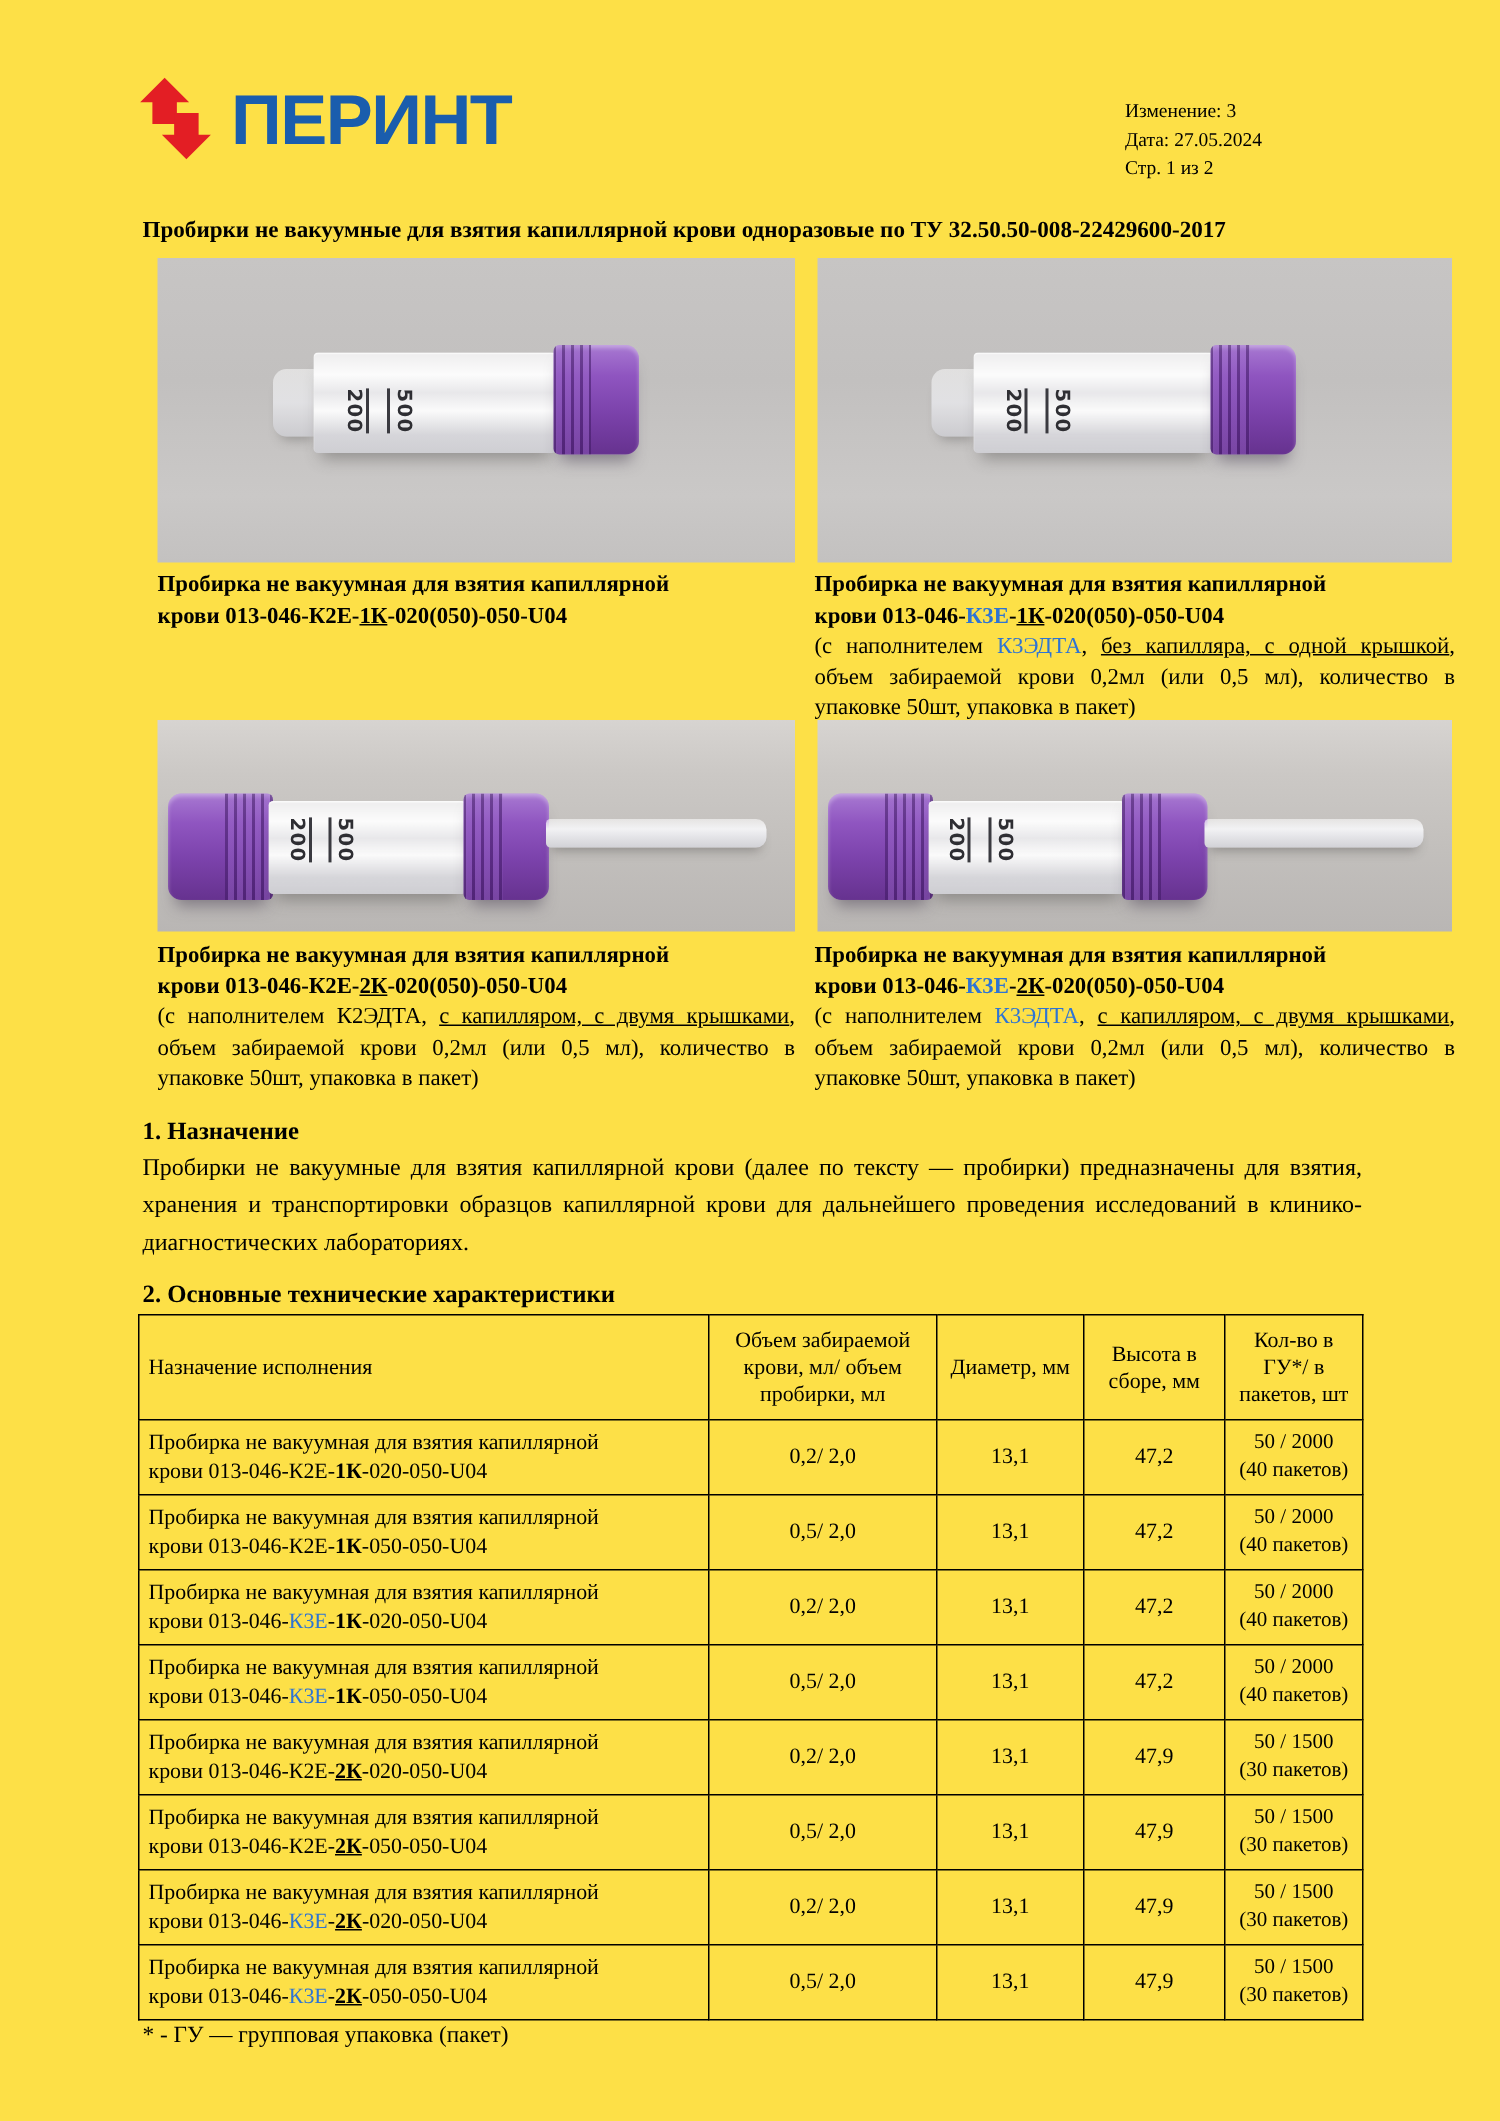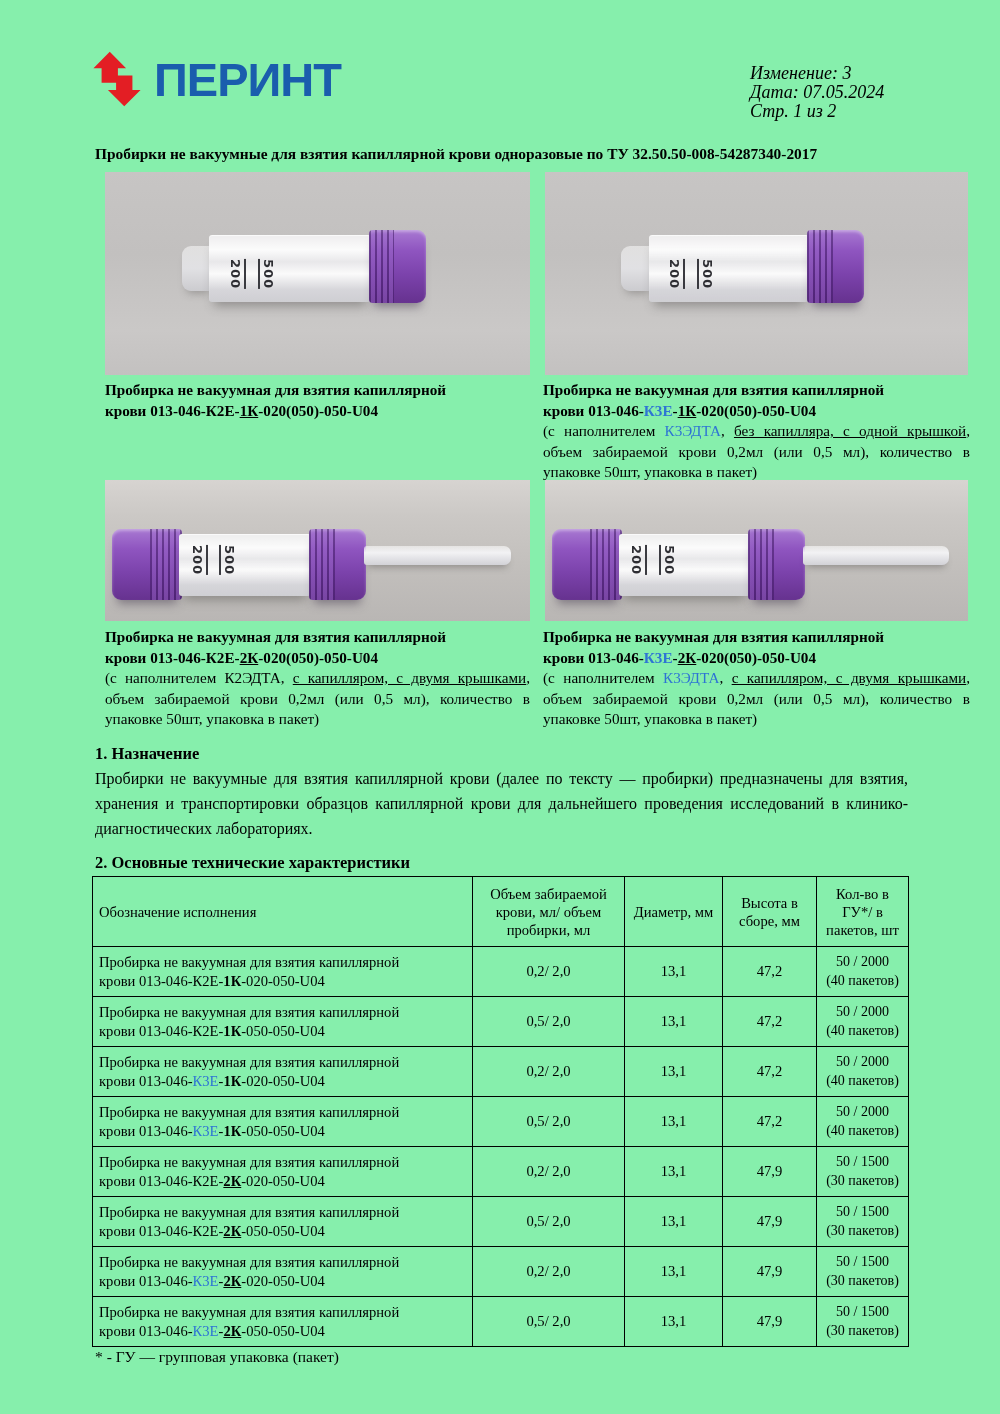"ПЕРИНТ" .page { background: #86efac -> #fde047 }
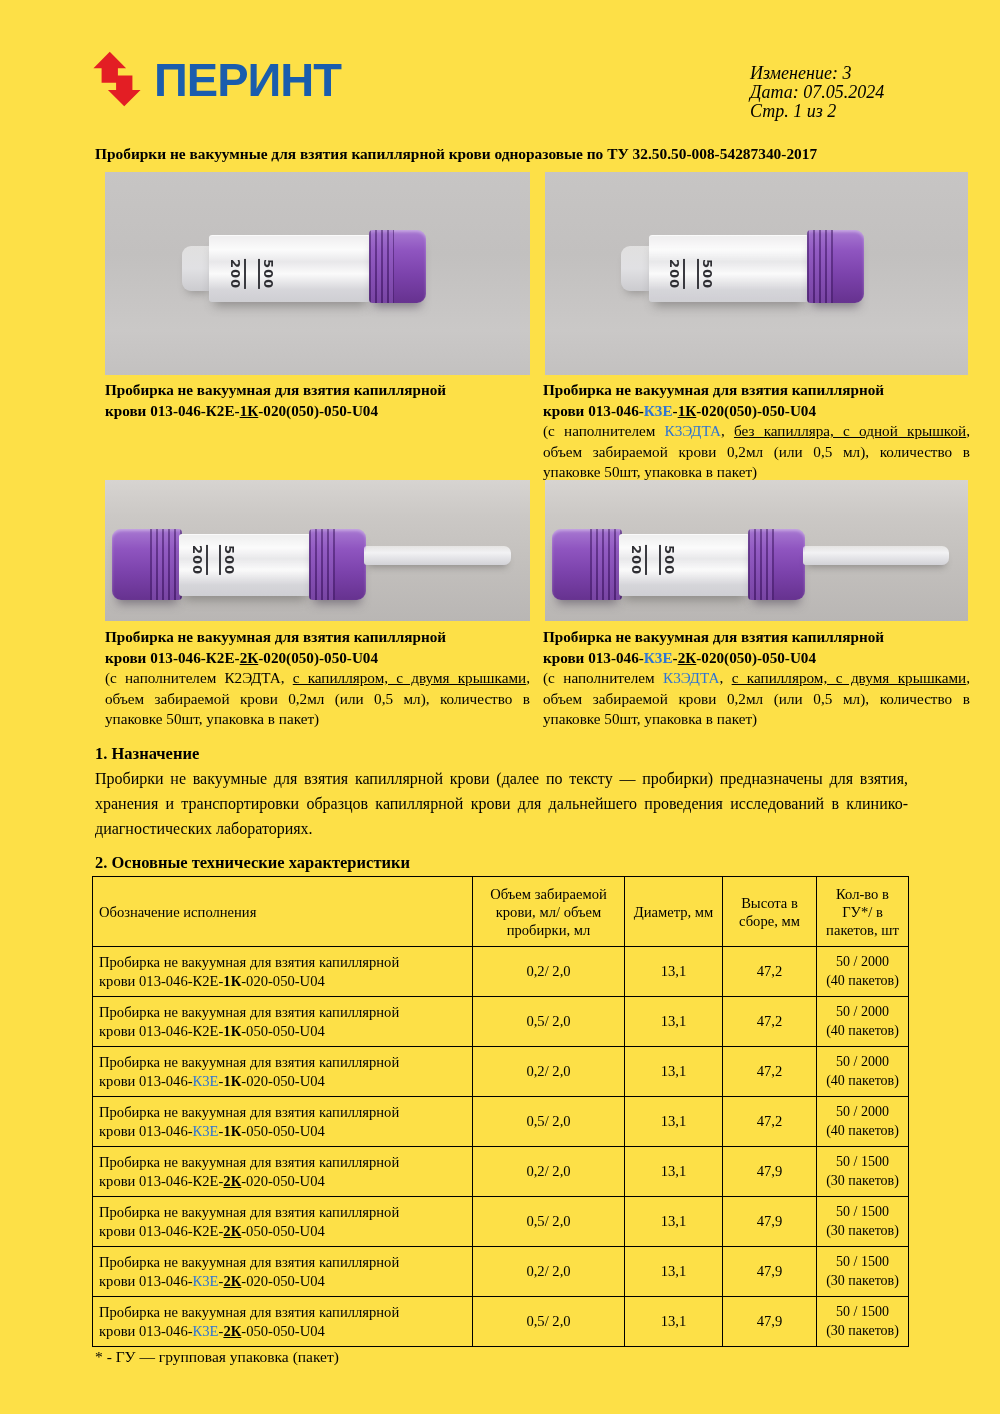"Изменение: 3" .rev-block { font-size: 18px -> 13px; font-style: italic -> none }
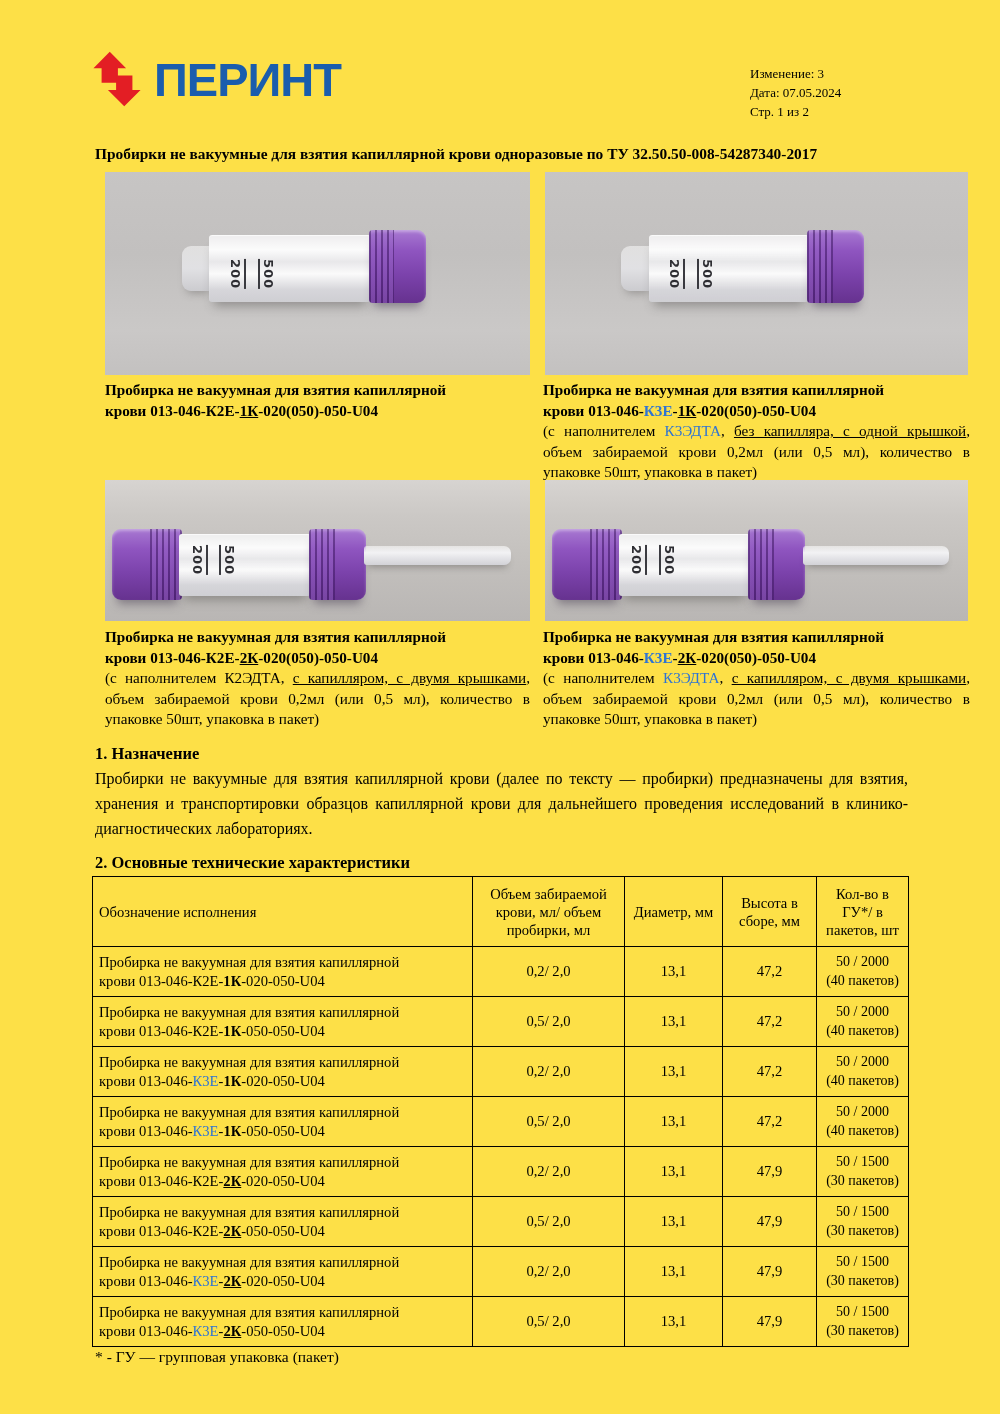"Дата: 07.05.2024" div { text: 07.05.2024 -> 27.05.2024 }
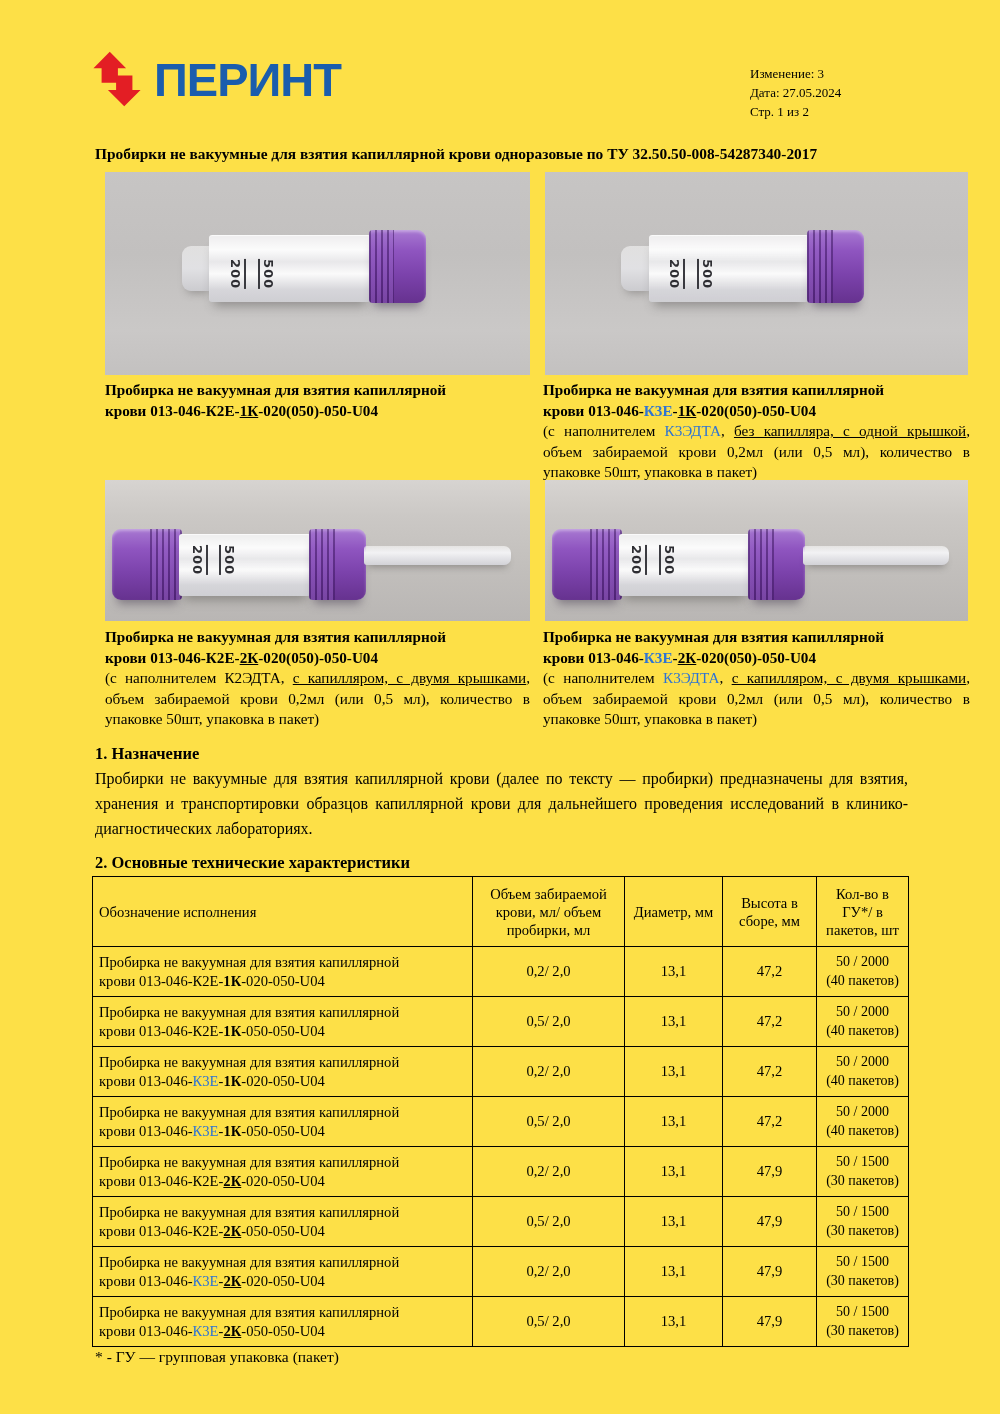"Пробирки не вакуумные для взятия капиллярной крови одноразовые" div.doc-title { text: 32.50.50-008-54287340-2017 -> 32.50.50-008-22429600-2017 }
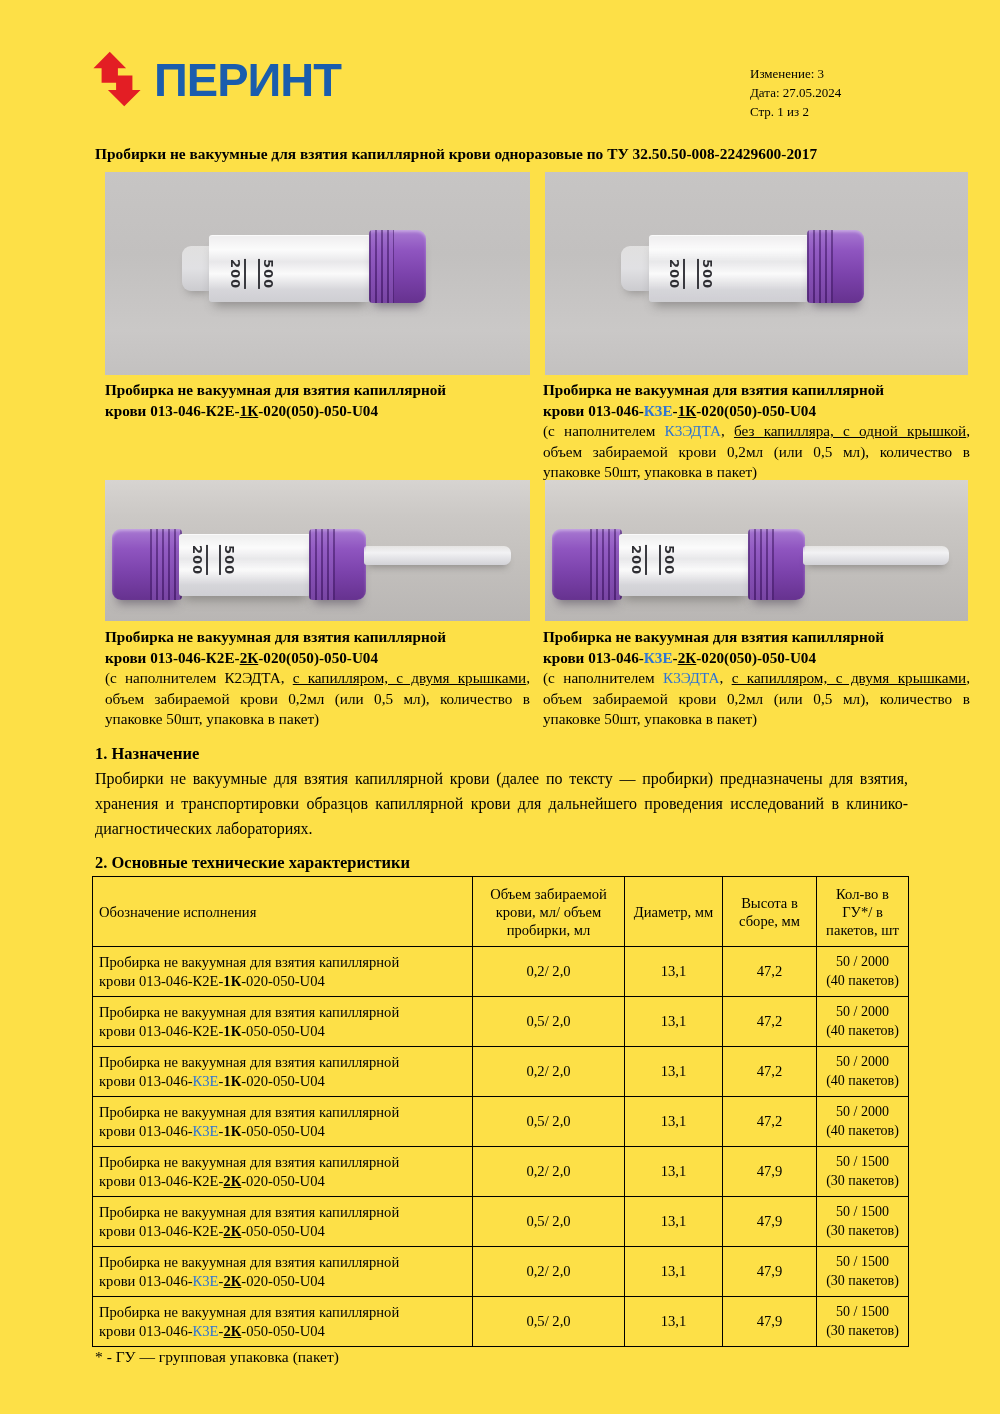"Обозначение исполнения" th.h-name { text: Обозначение -> Назначение }
